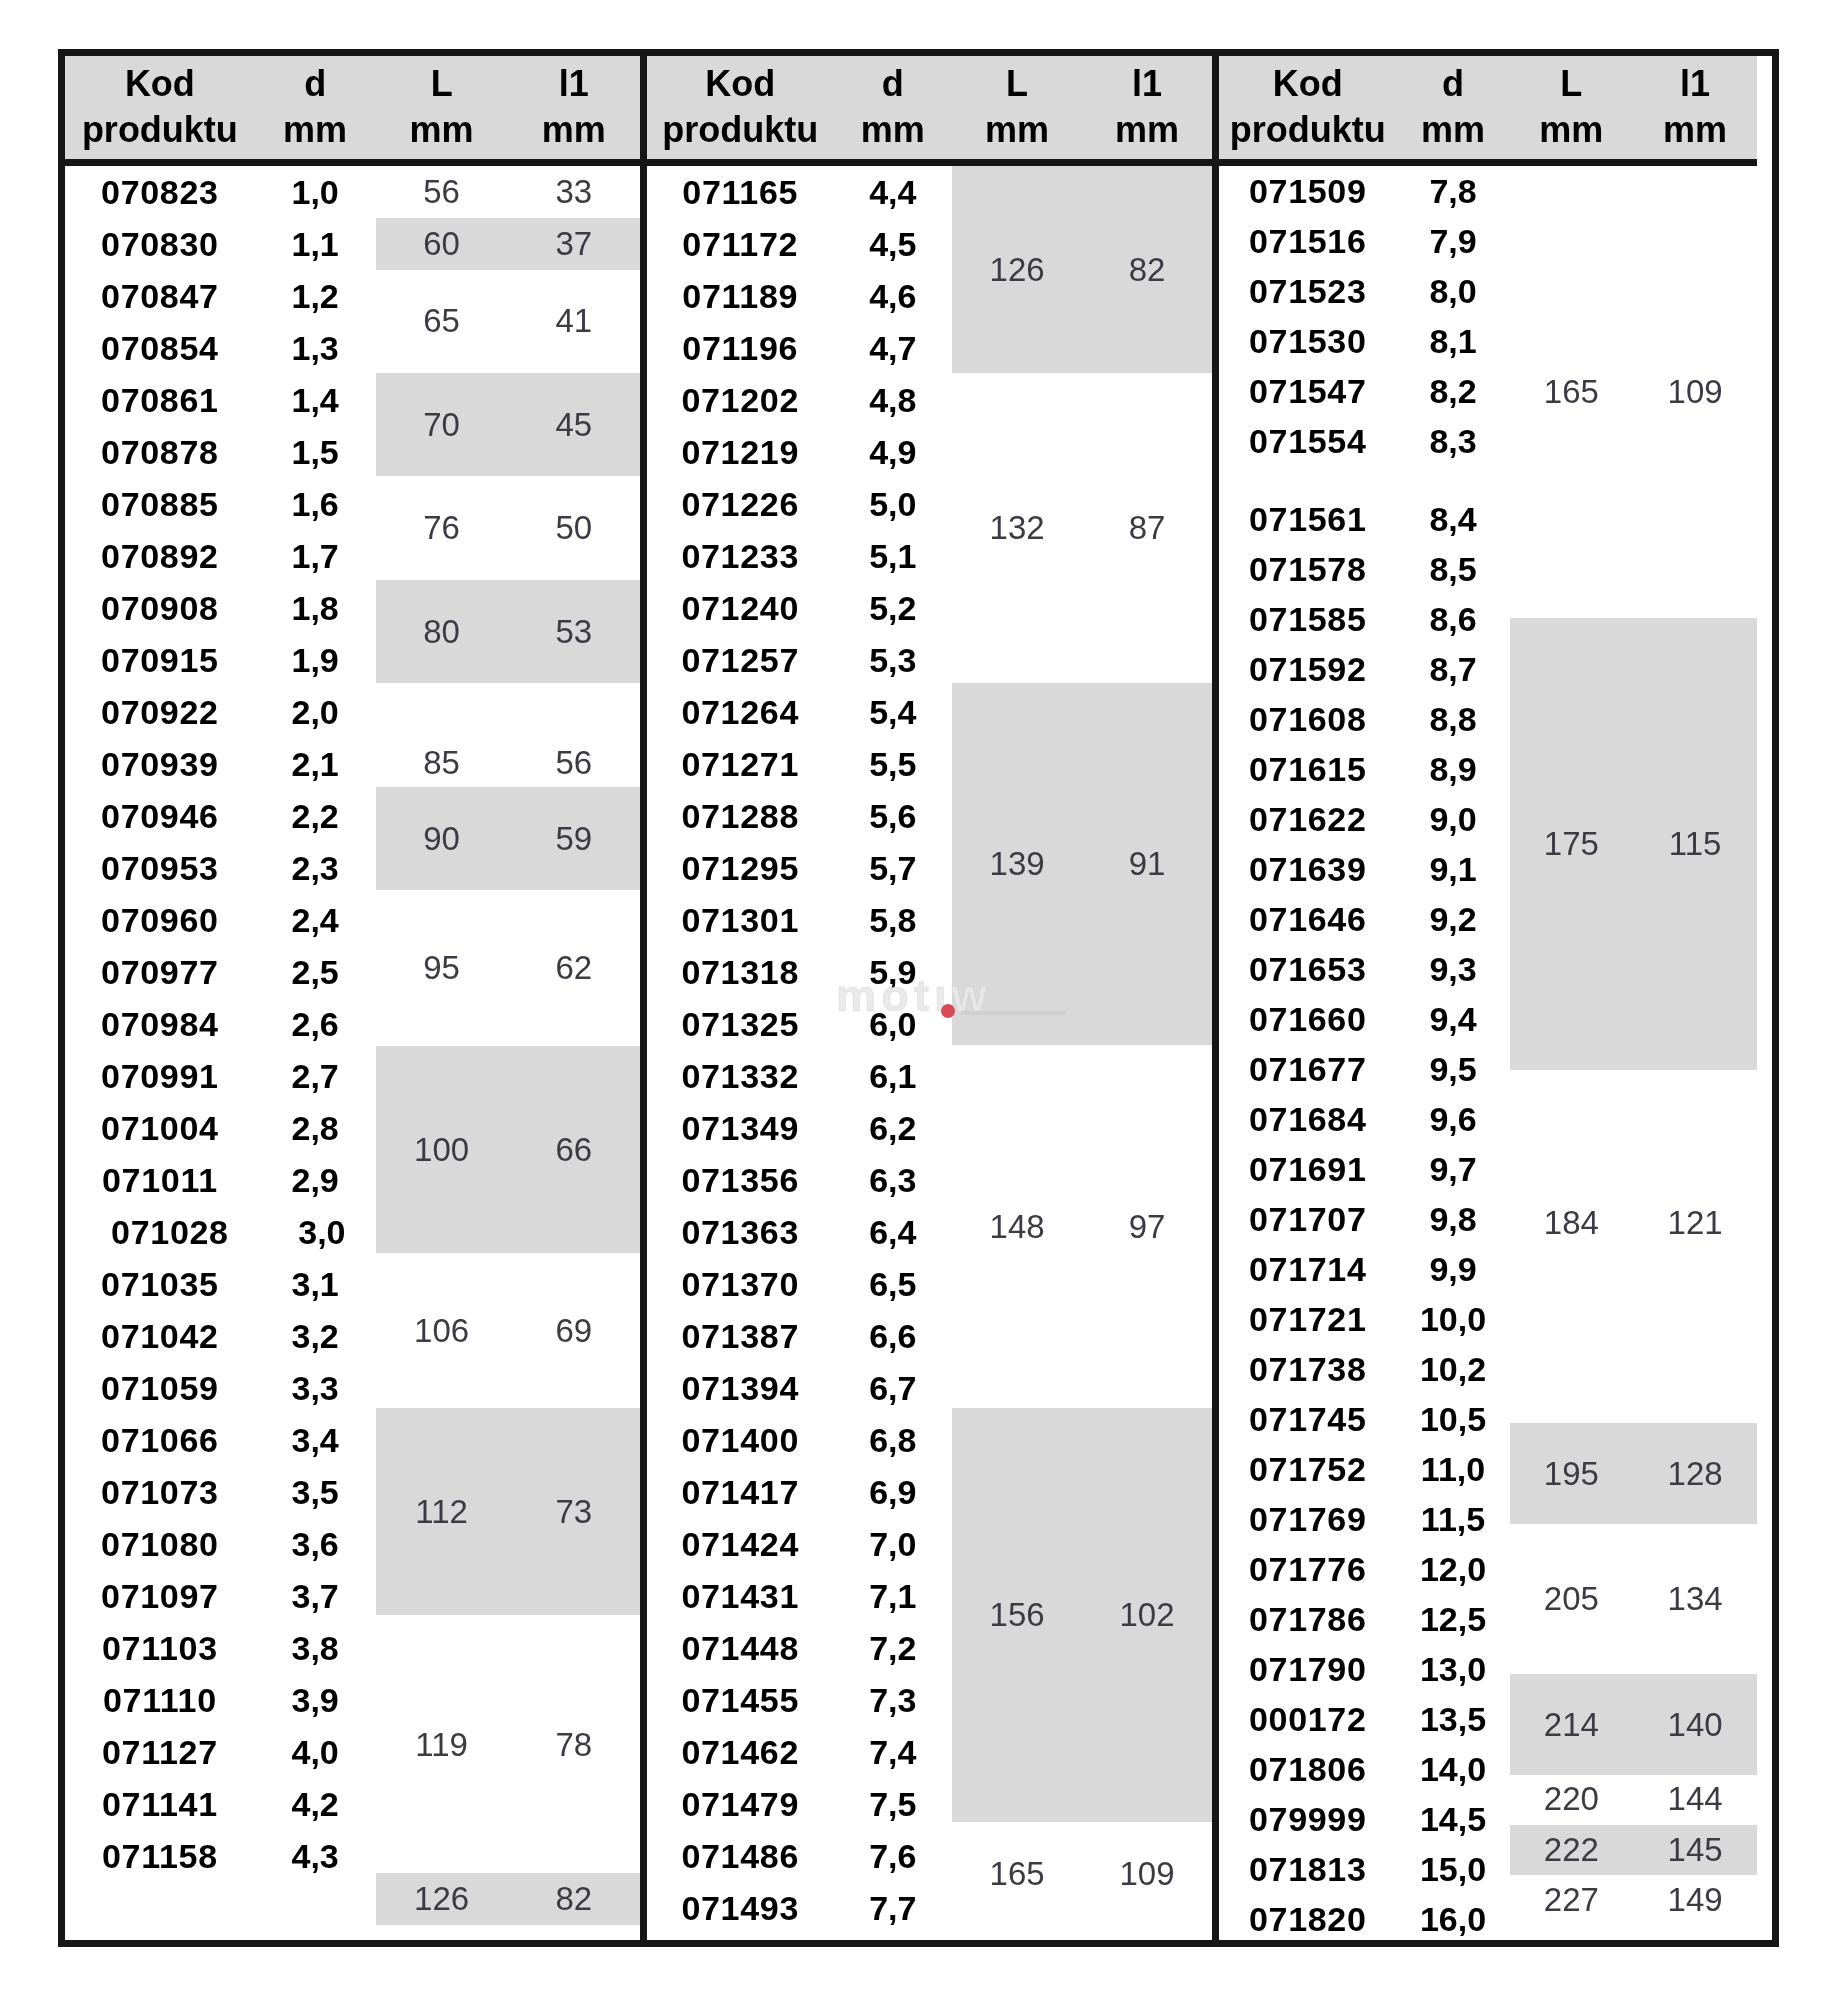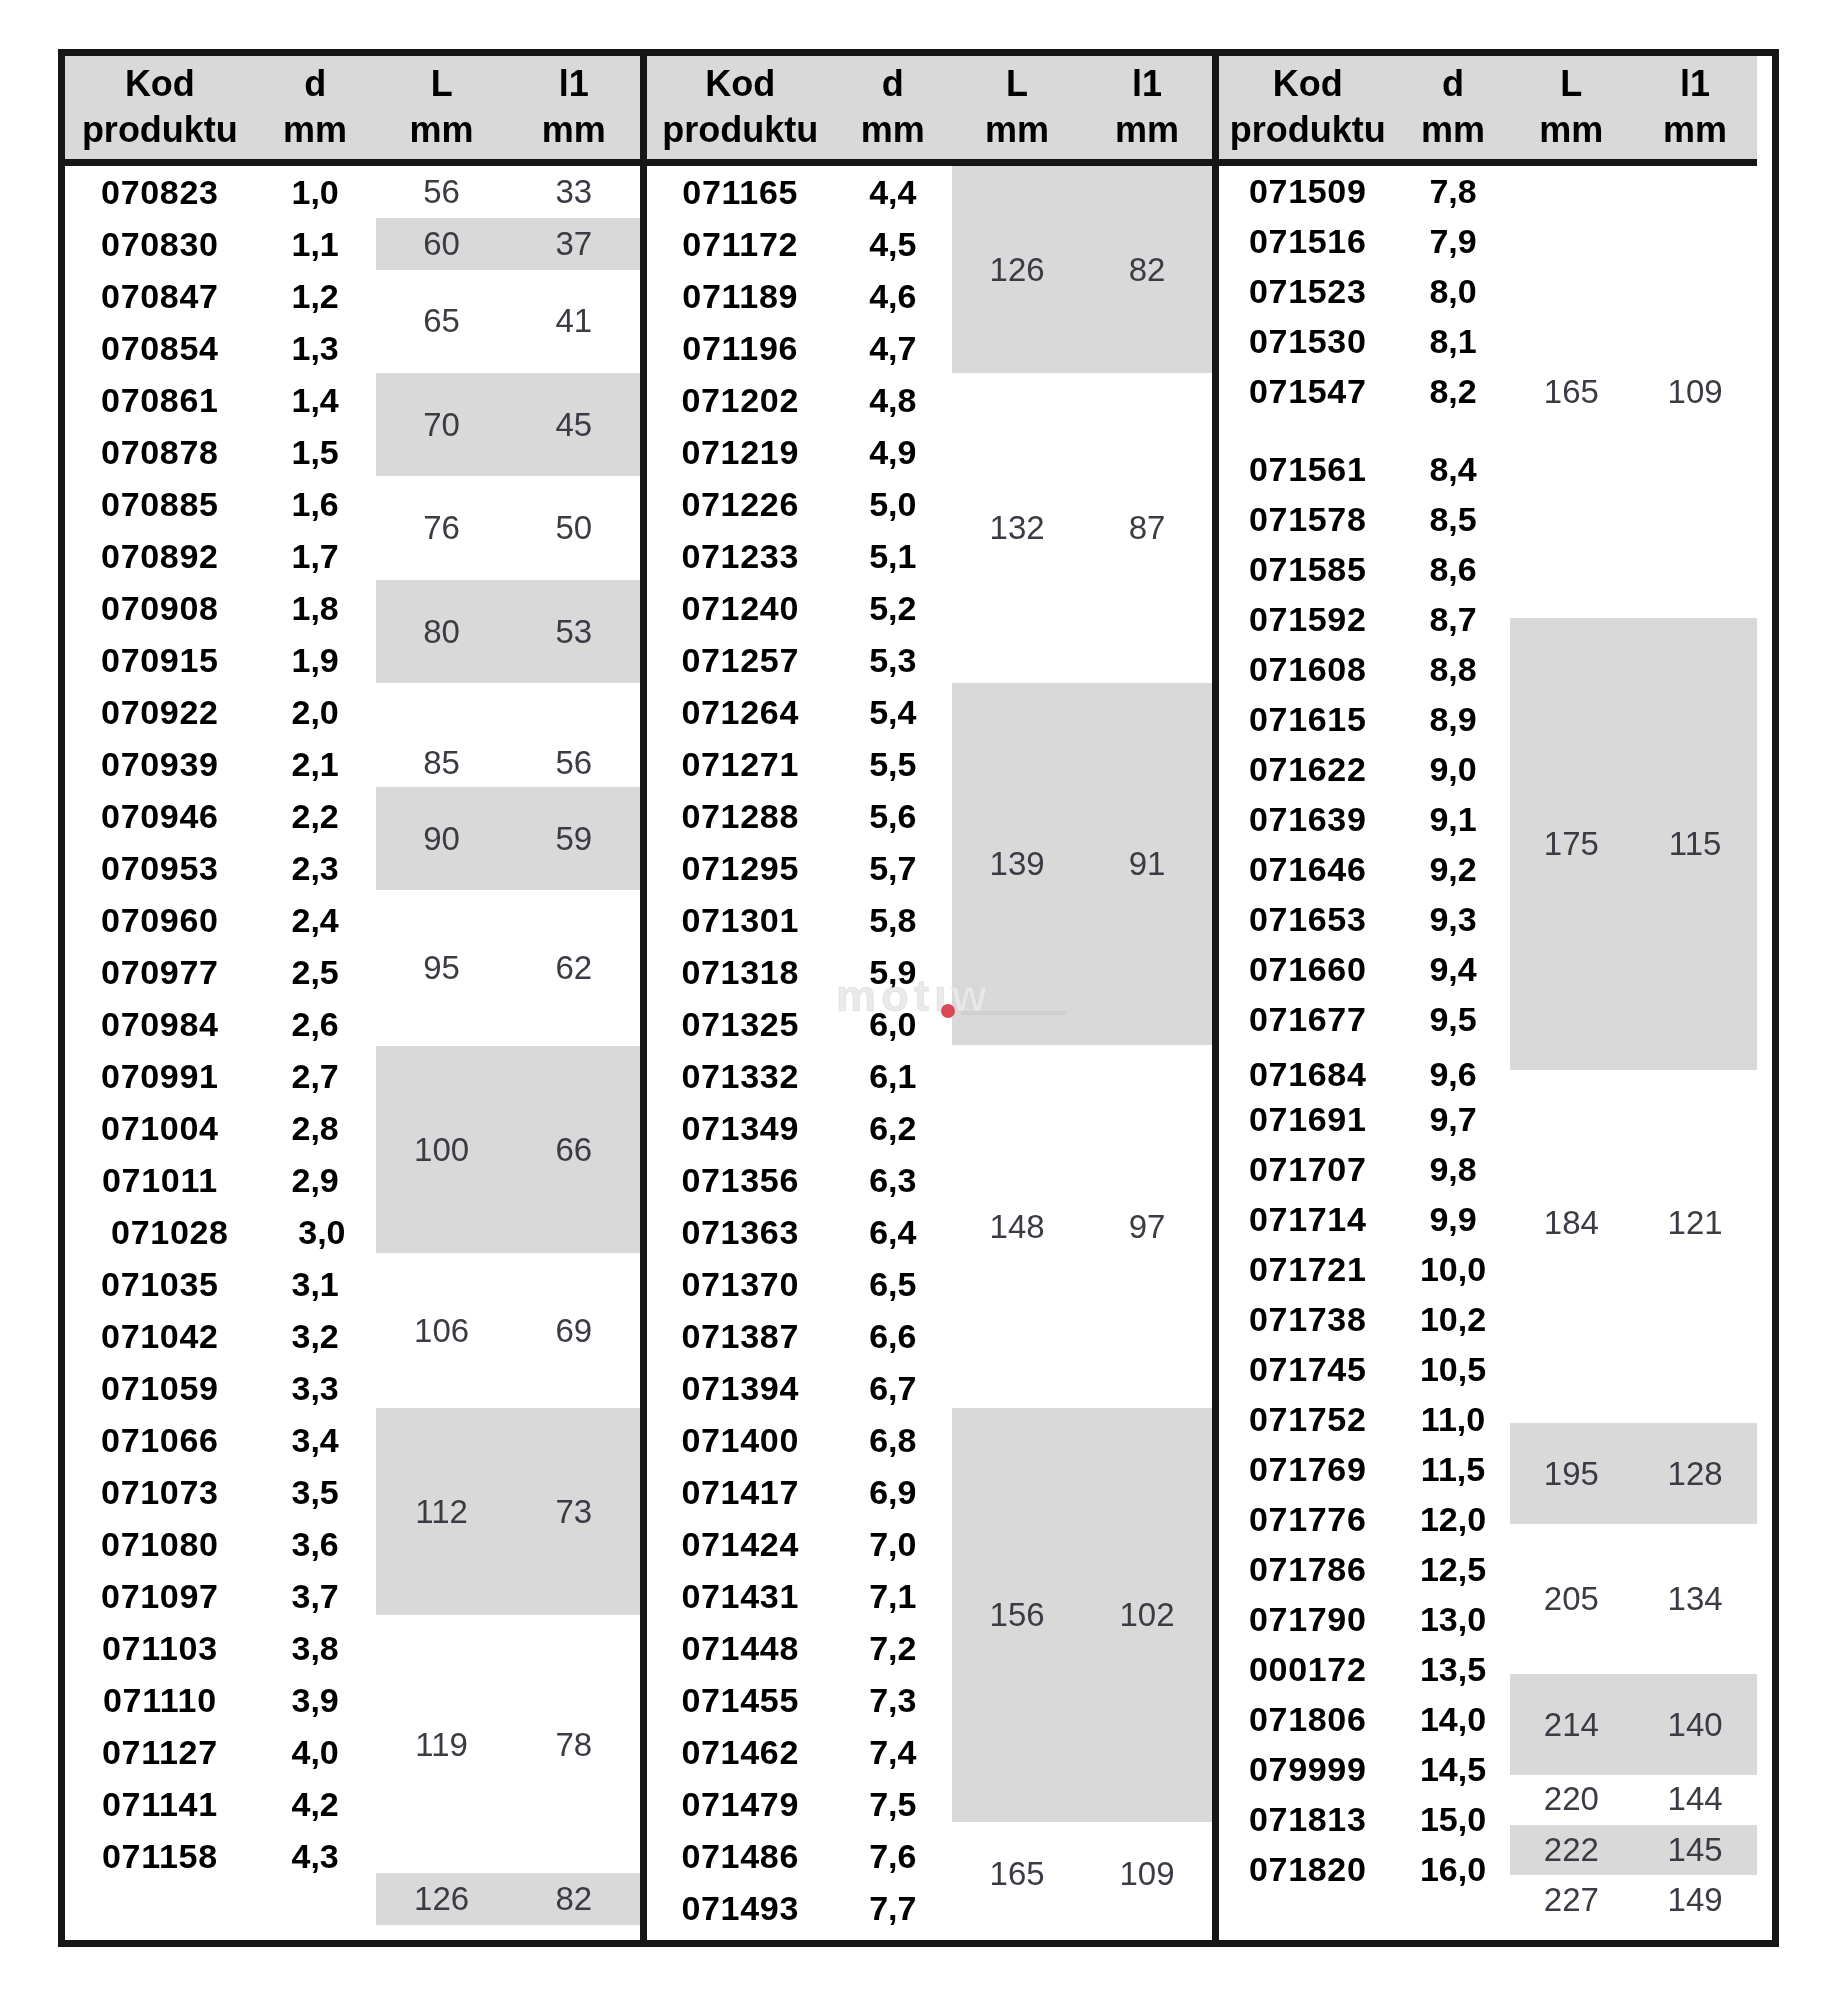"071554" div.row { html: none -> <div> <div>071554</div> <div>8,3</div> </div> }
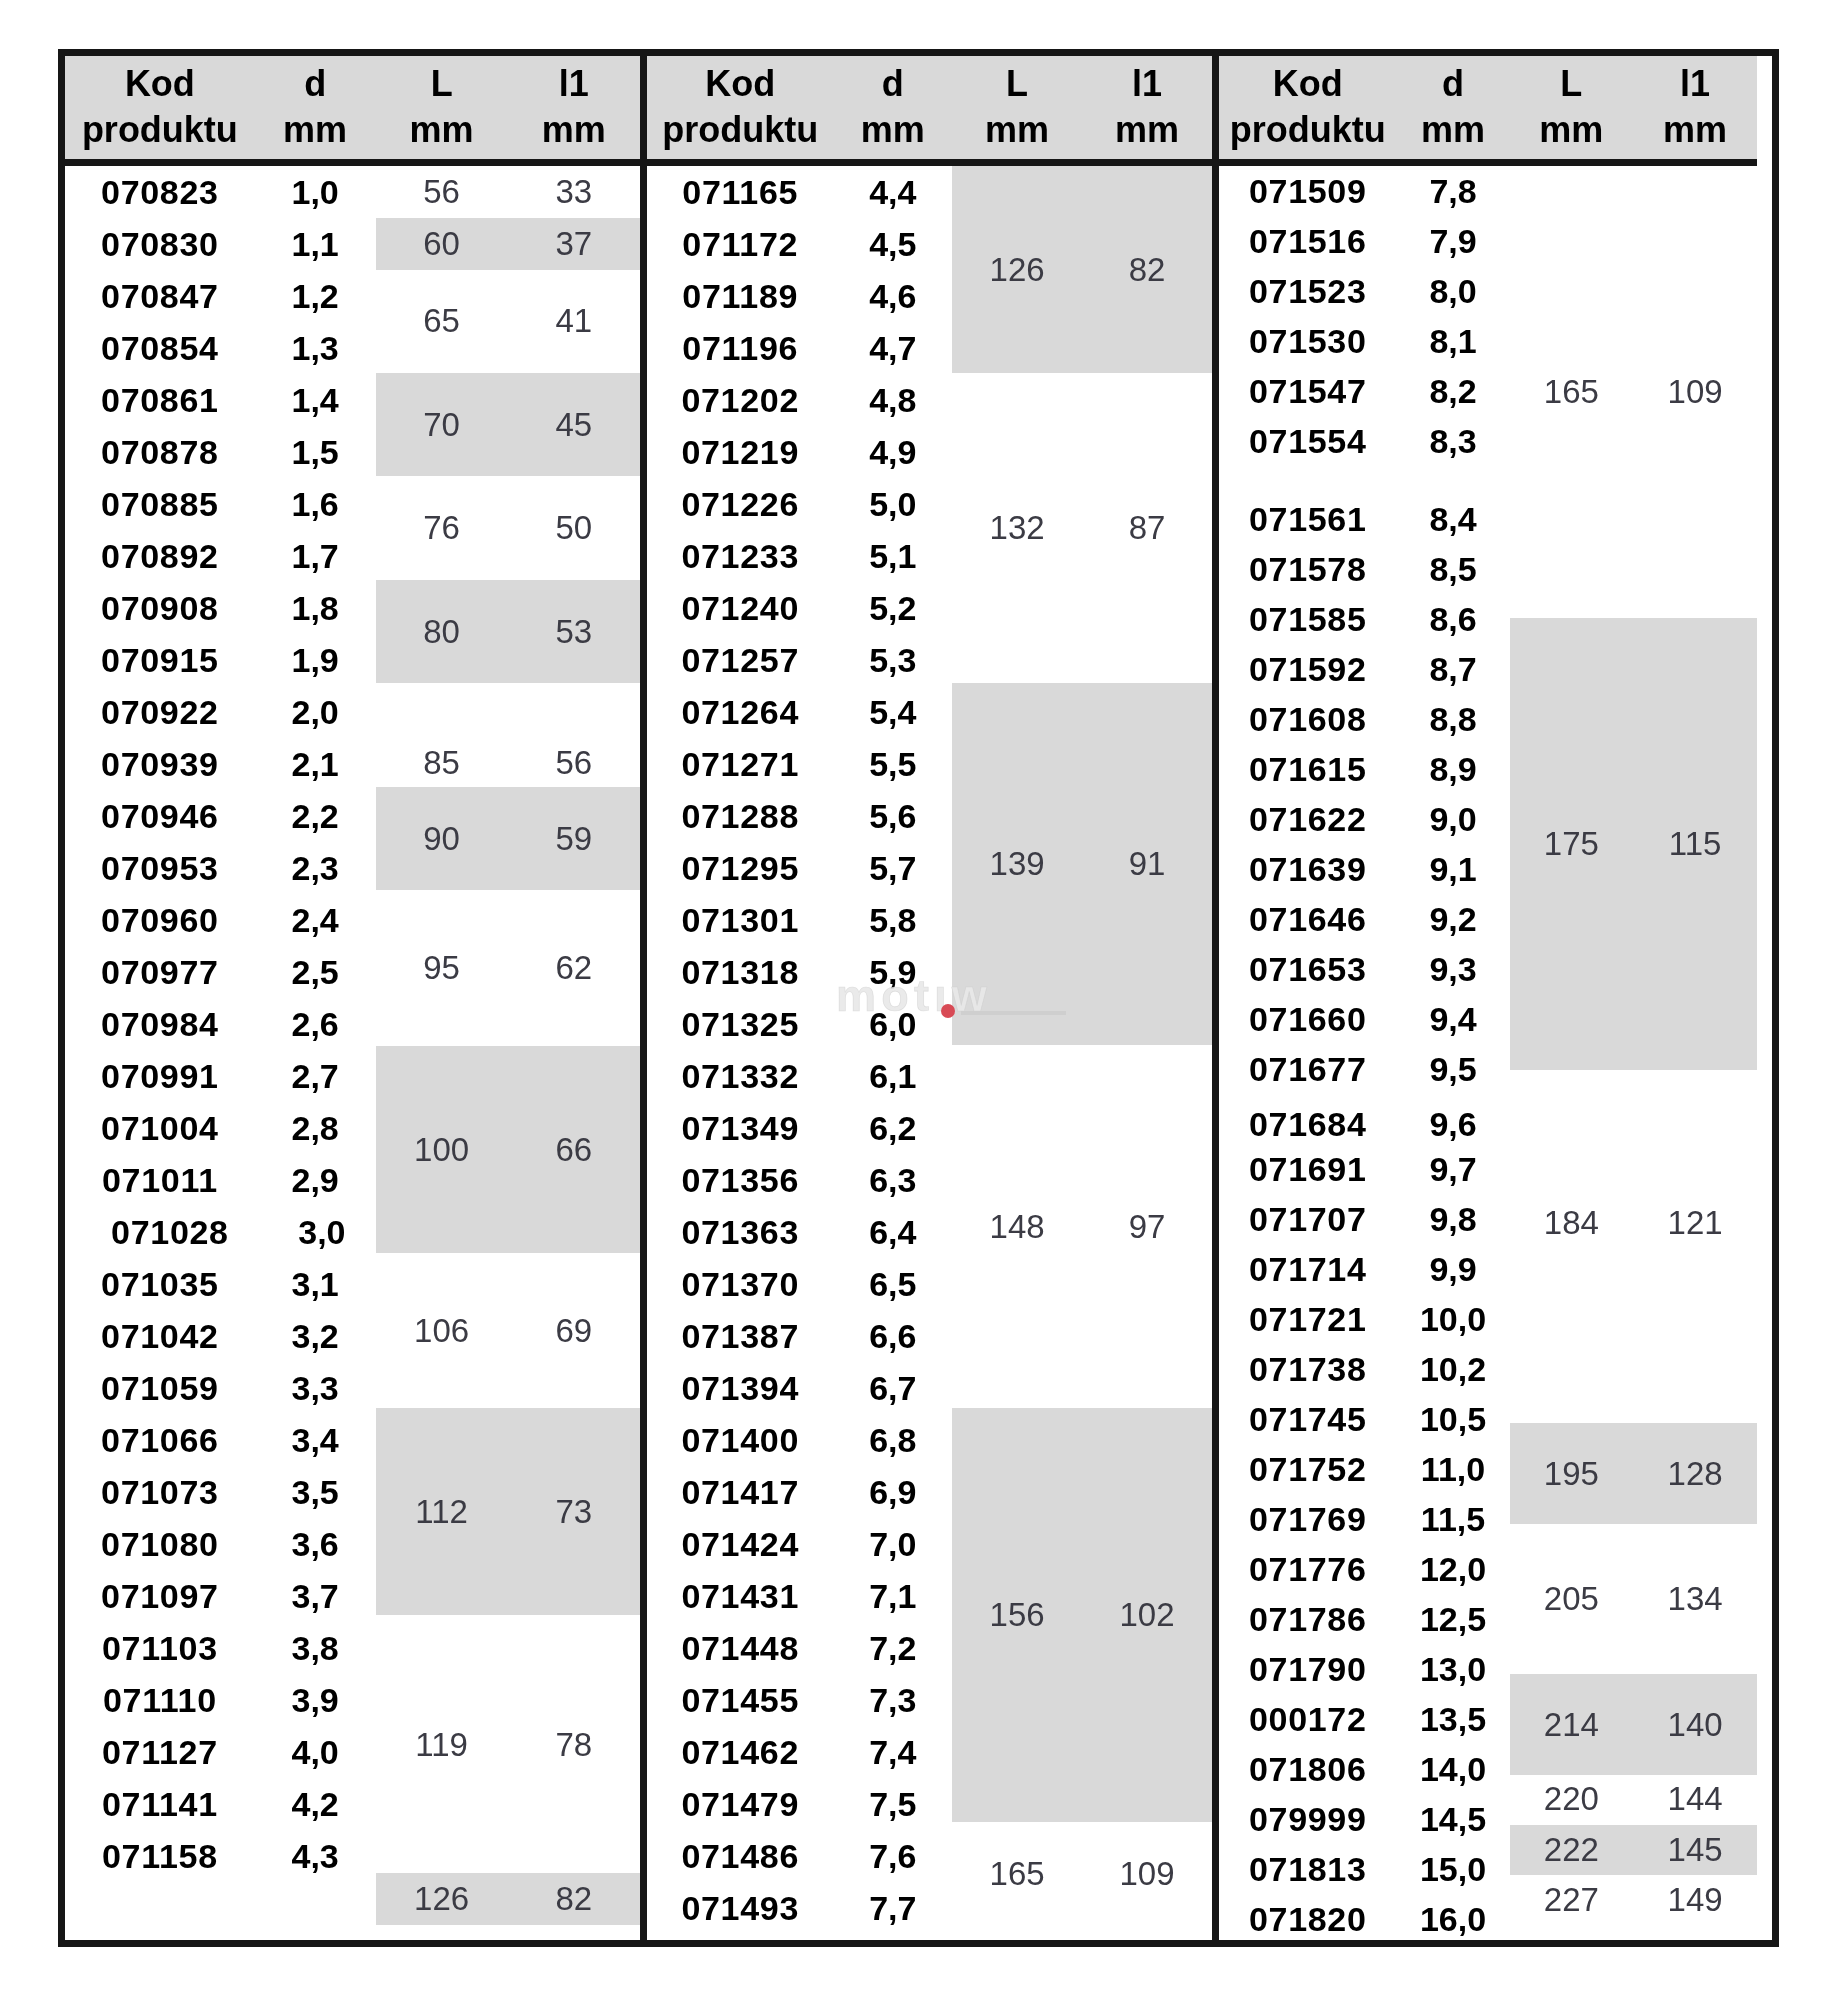"071684" div.row { align-items: flex-end -> none }
